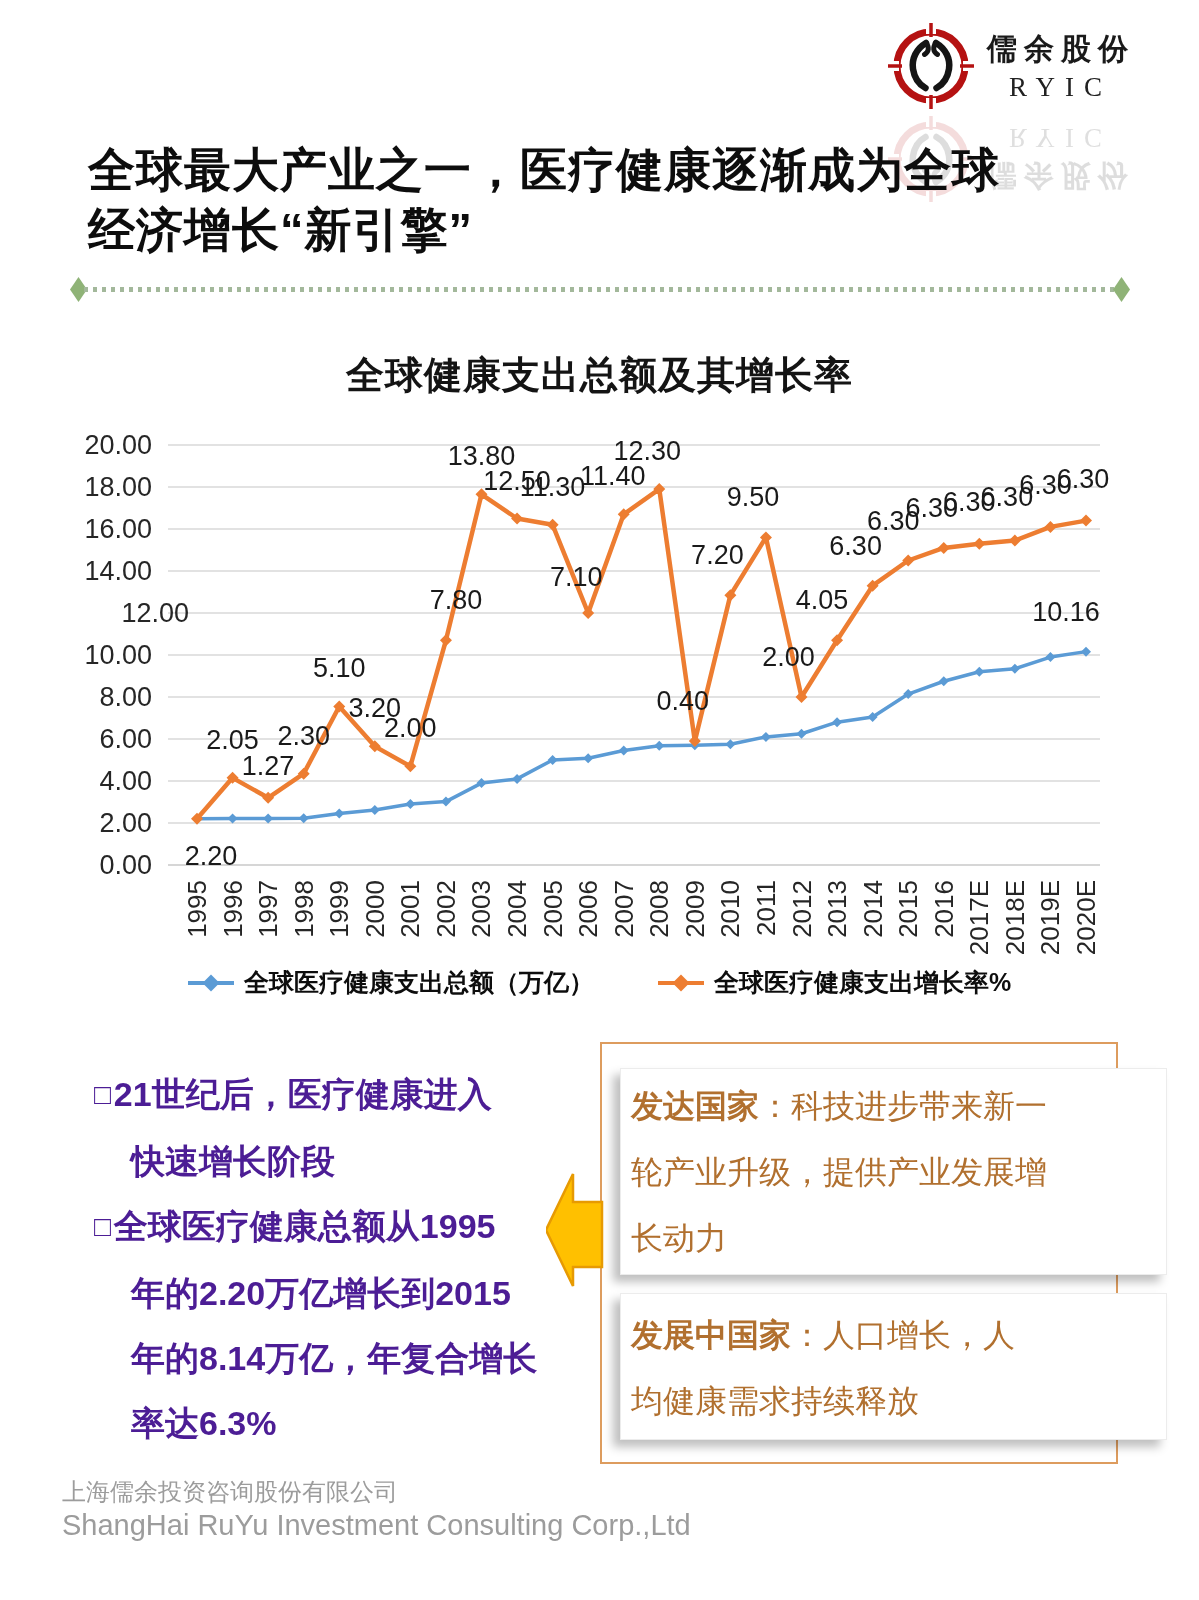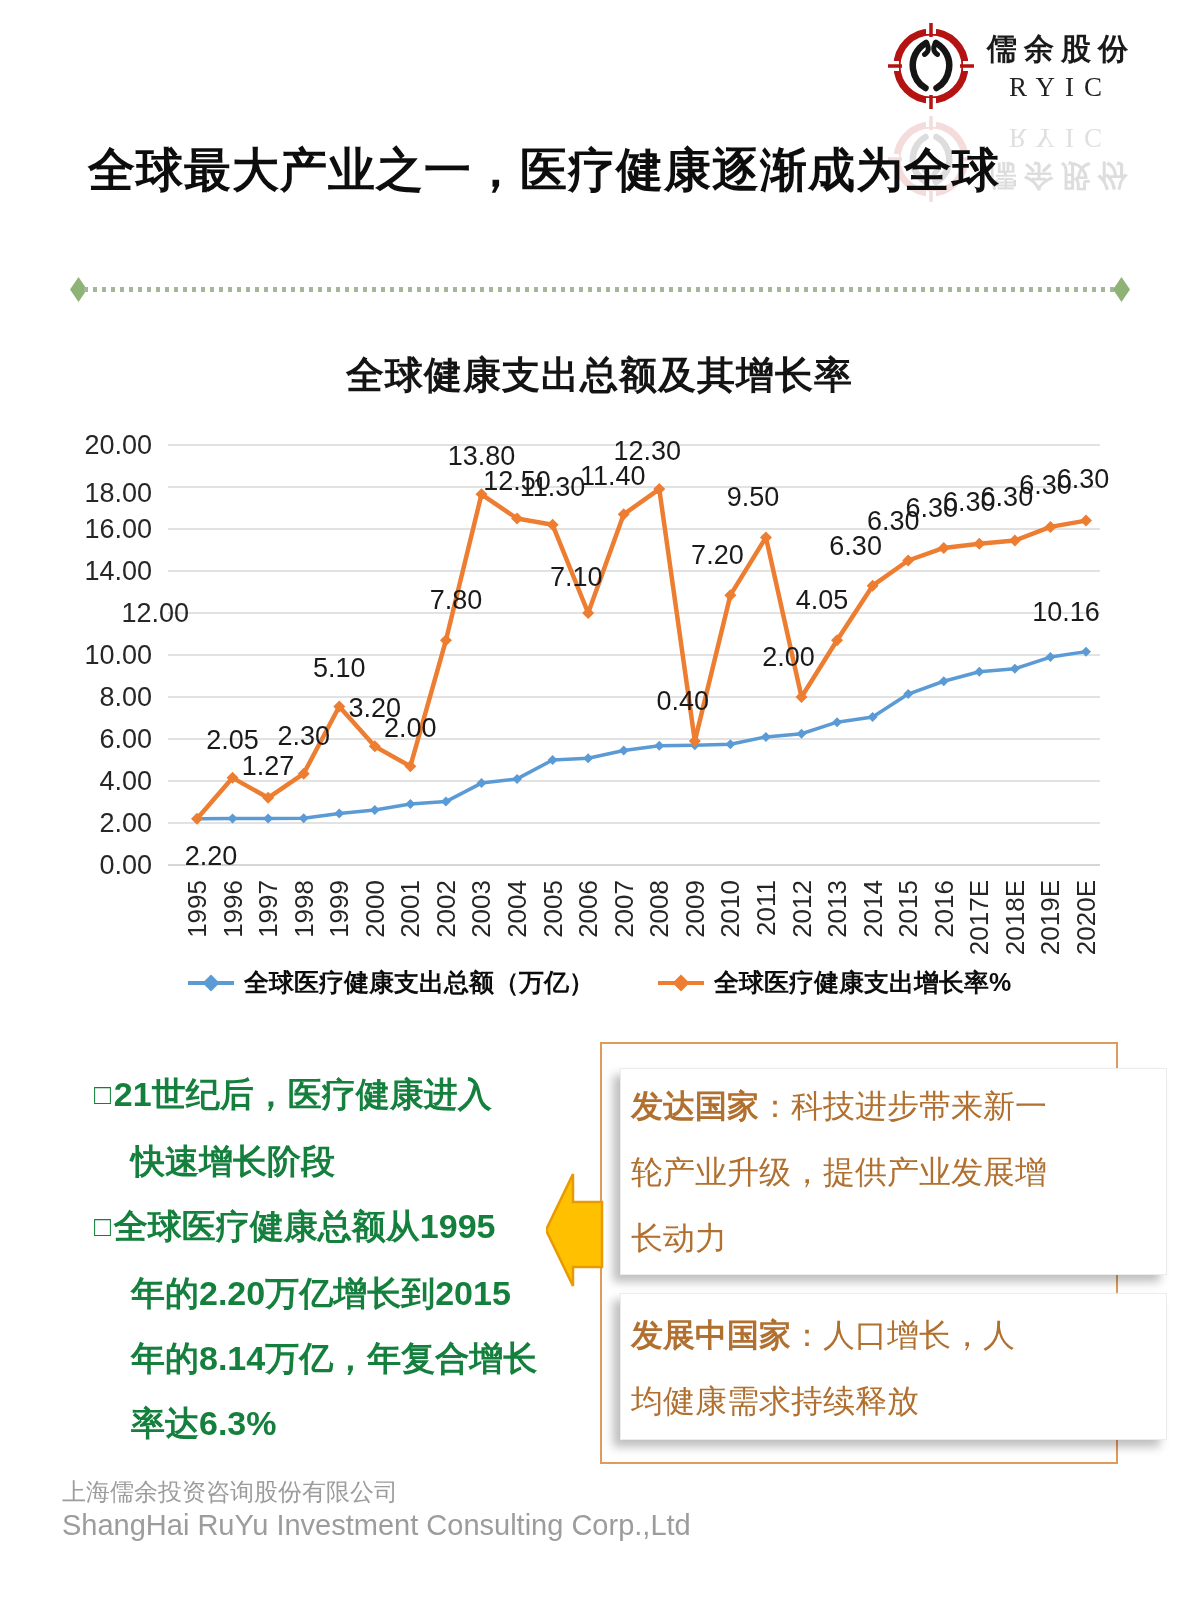"经济增长“新引擎”" div { html: none -> <div>经济增长“新引擎”</div> }
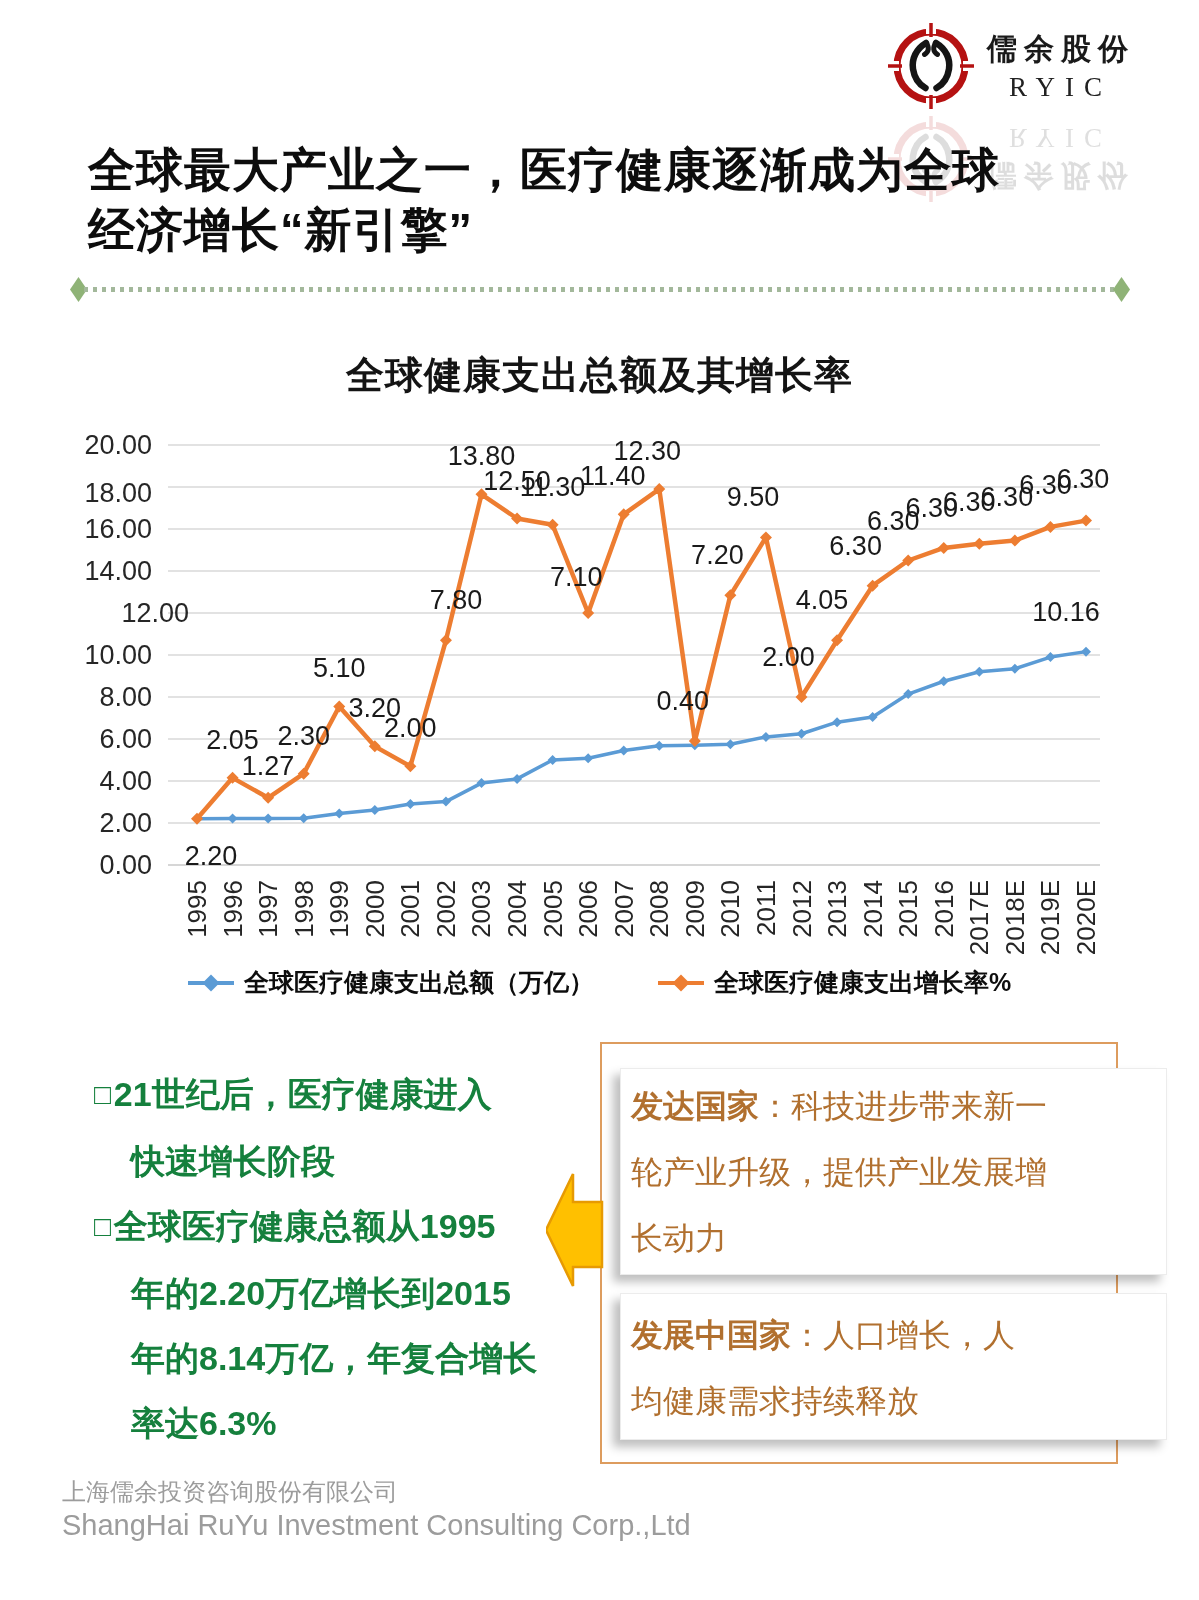"18.00" div.ylab { margin-top: 6px -> none }
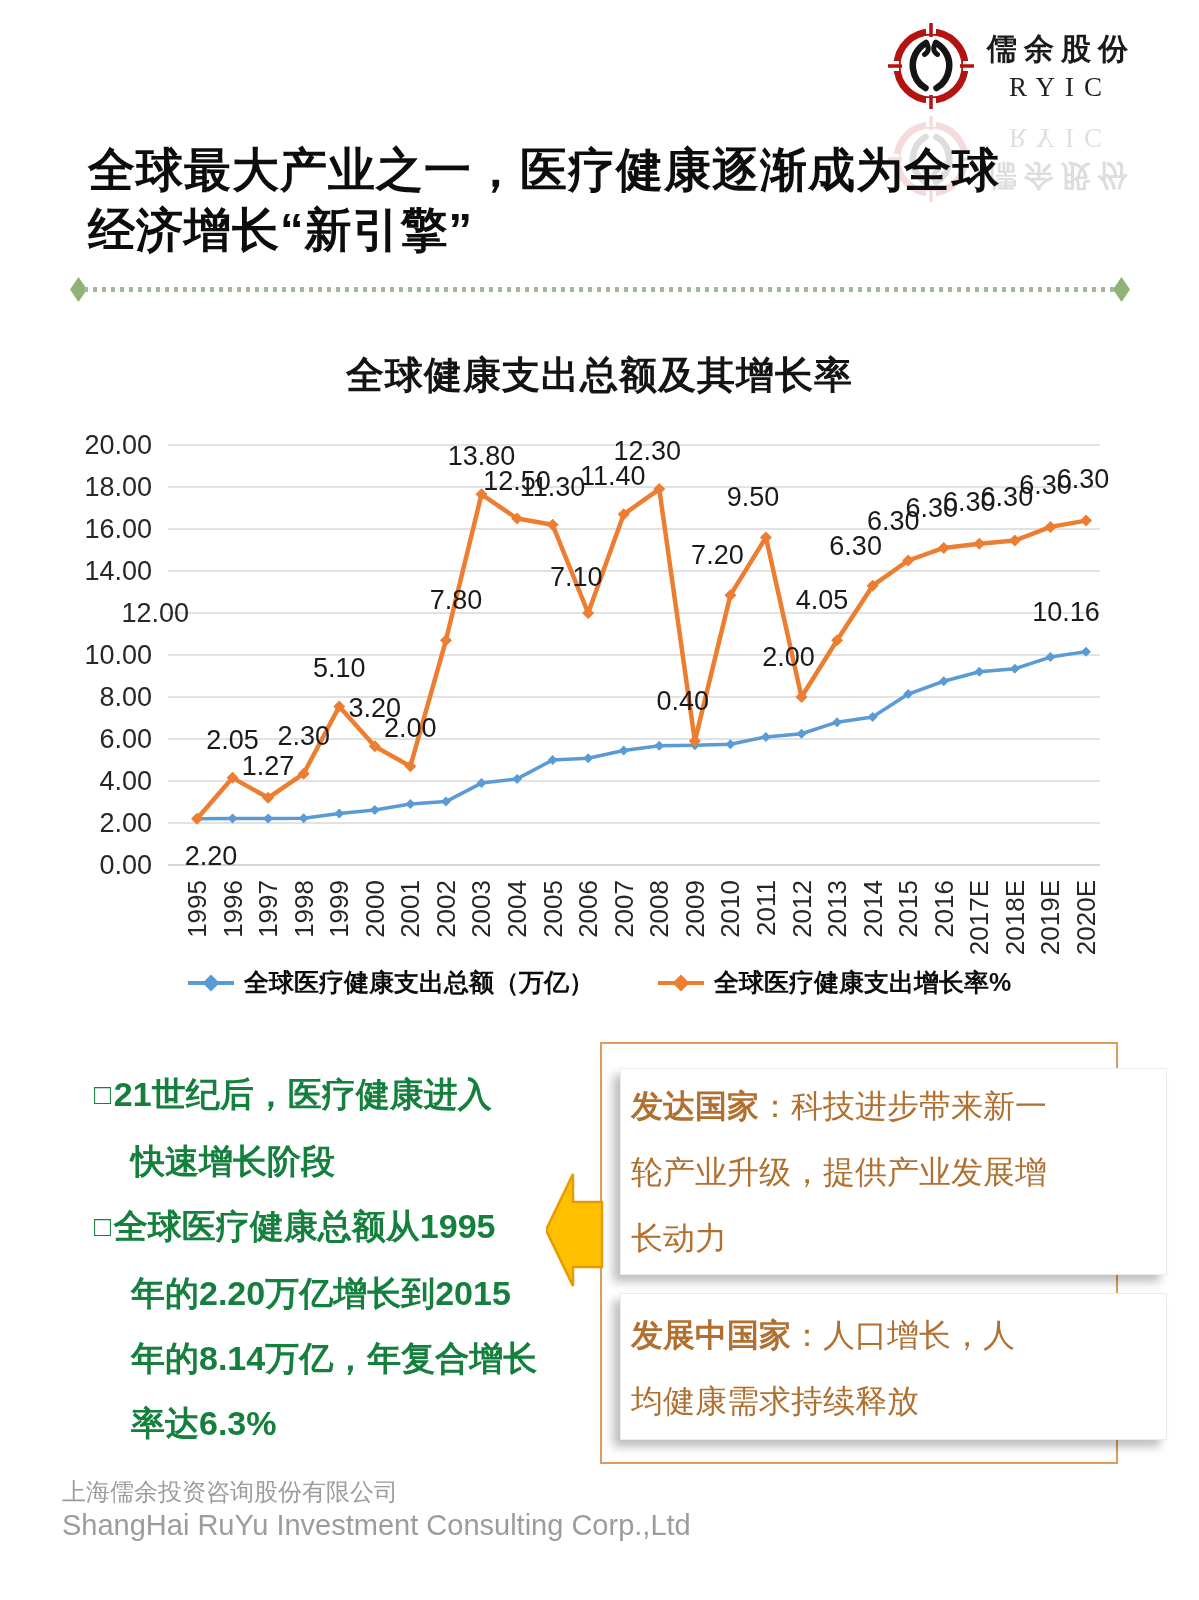"□21世纪后，医疗健康进入" .notes { color: #15803d -> #4c1d95 }
